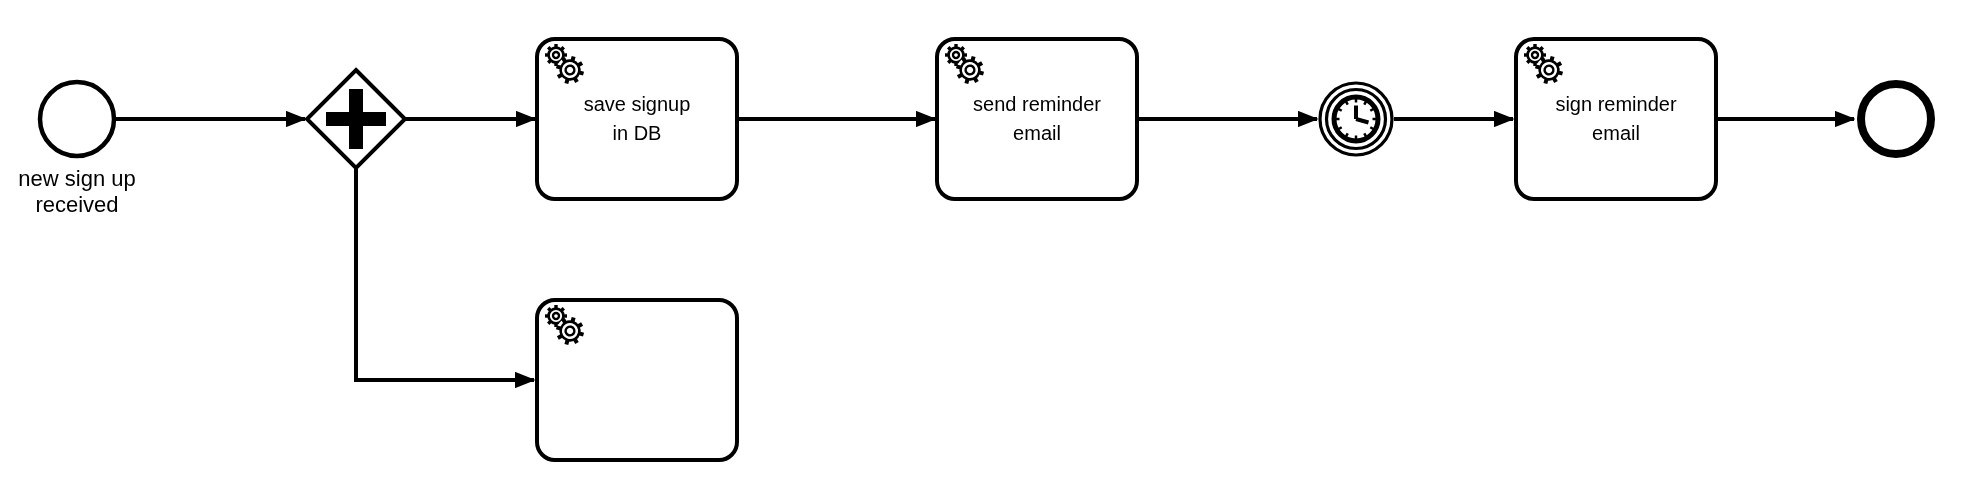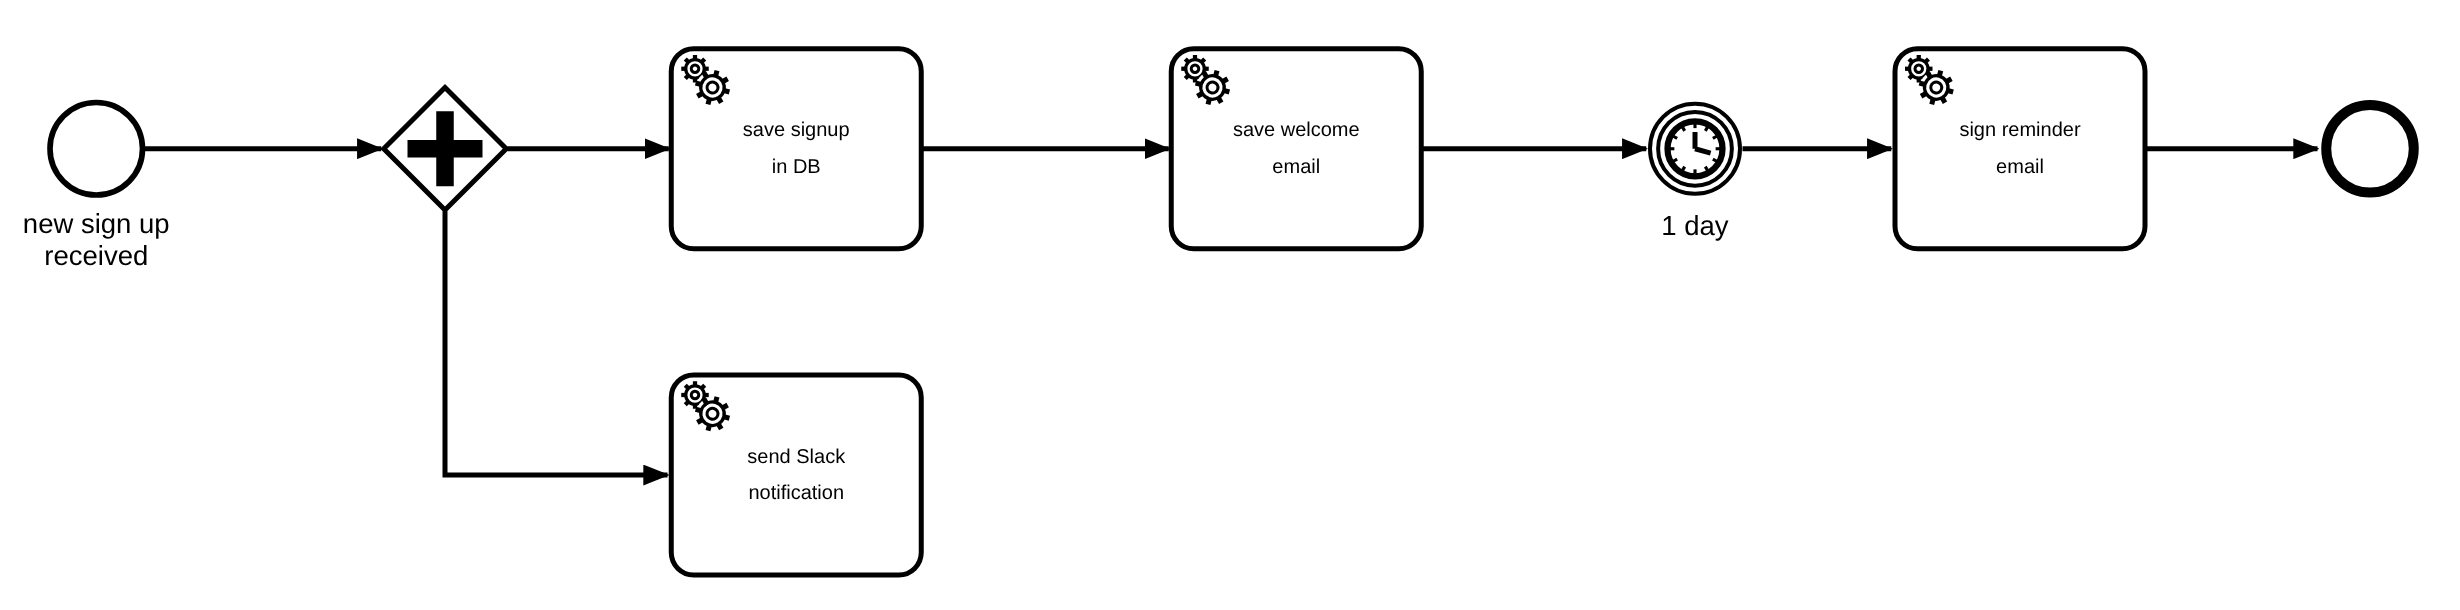"save signup" .task-label { font-size: 16px -> 20px }
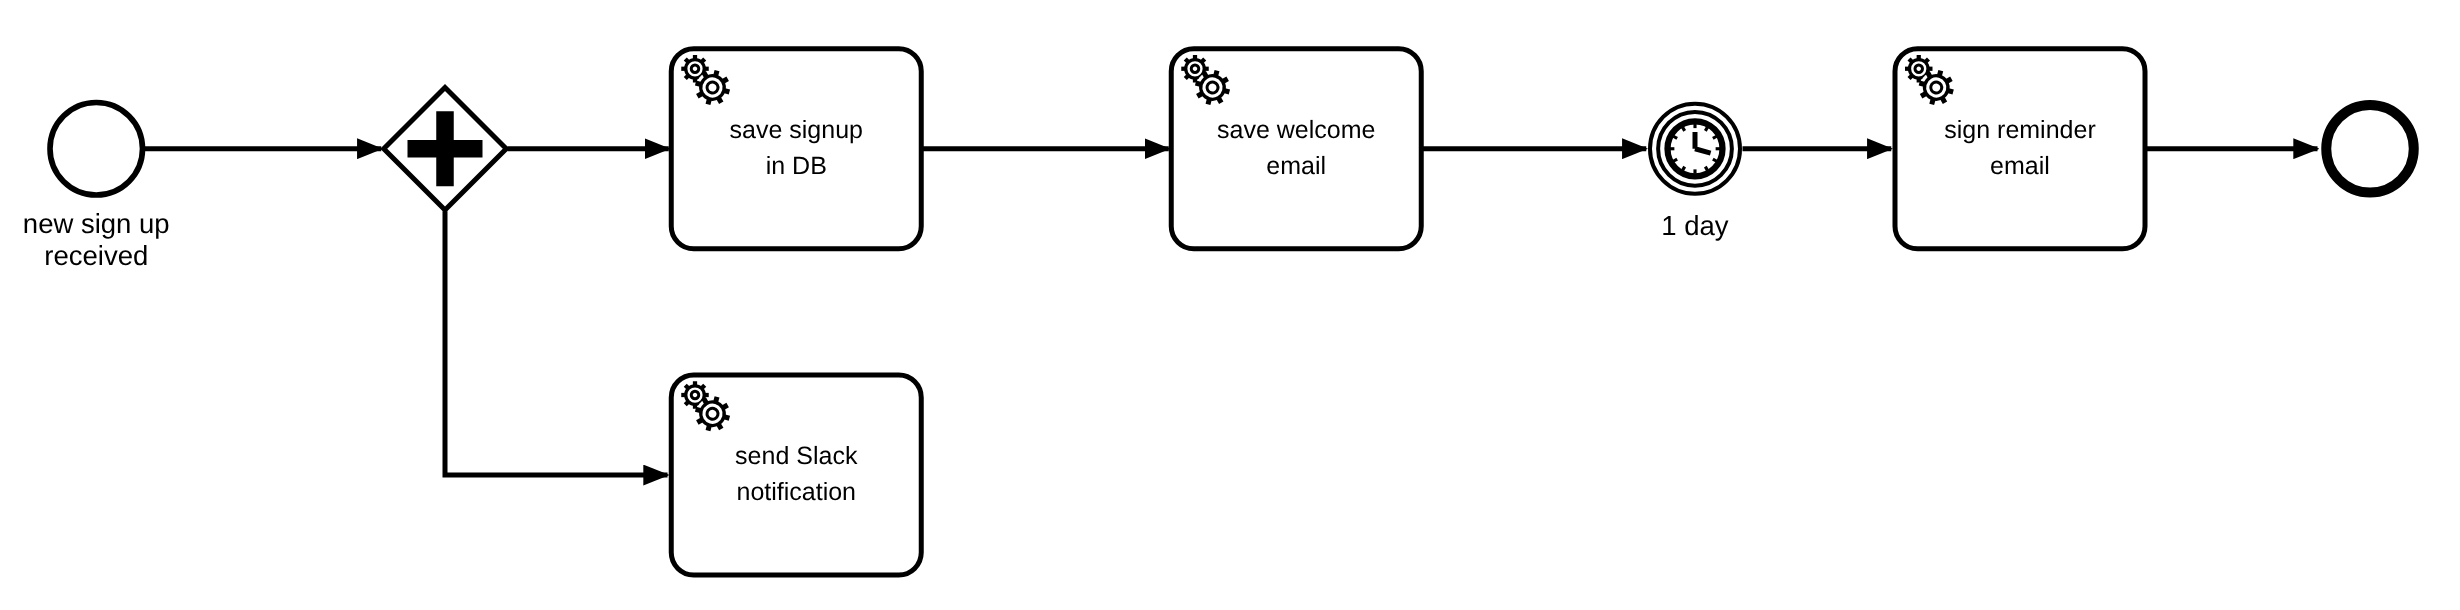"save welcome" div.label { text: save welcome -> send reminder }
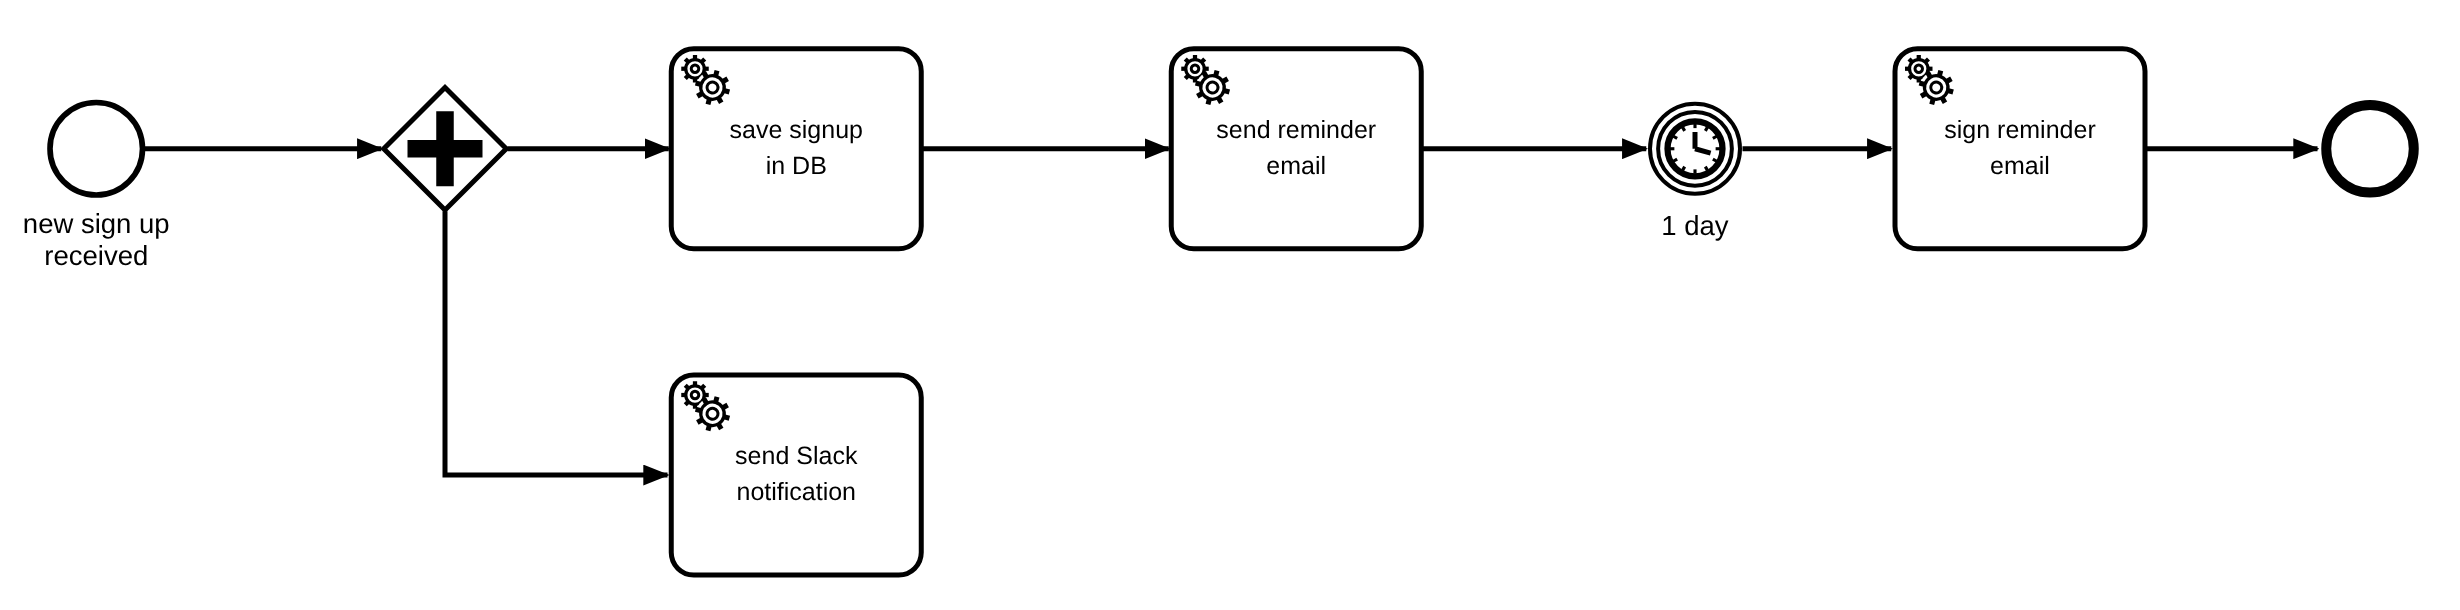"1 day" div.label { html: <div>1 day</div> -> none }
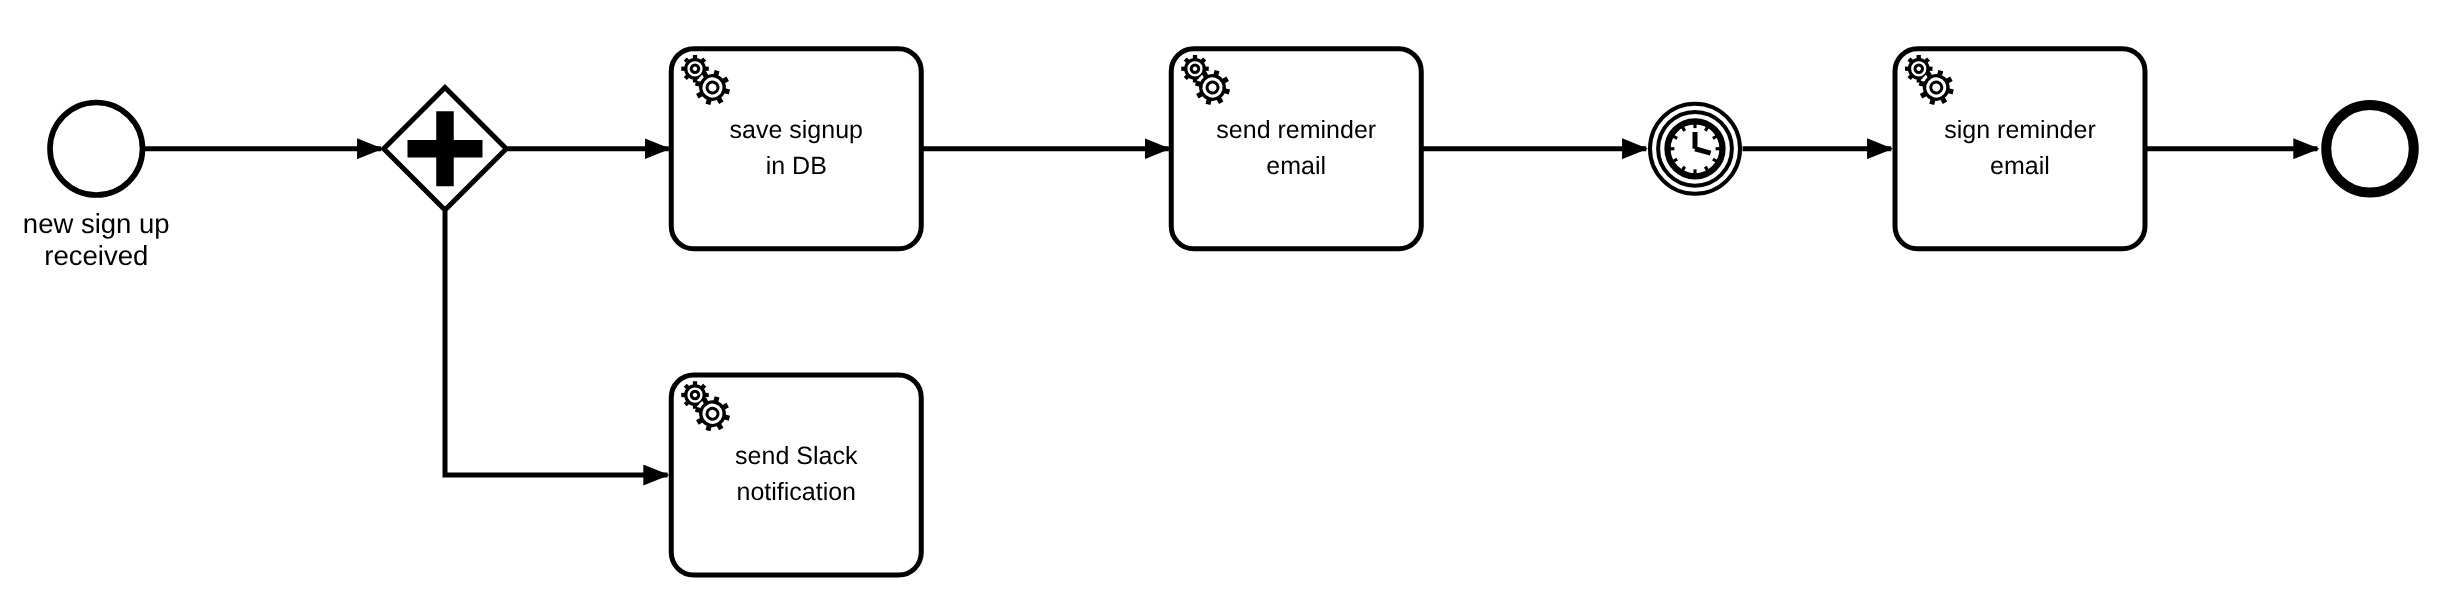"send Slack" div.label { html: <div>send Slack notification</div> -> none }
